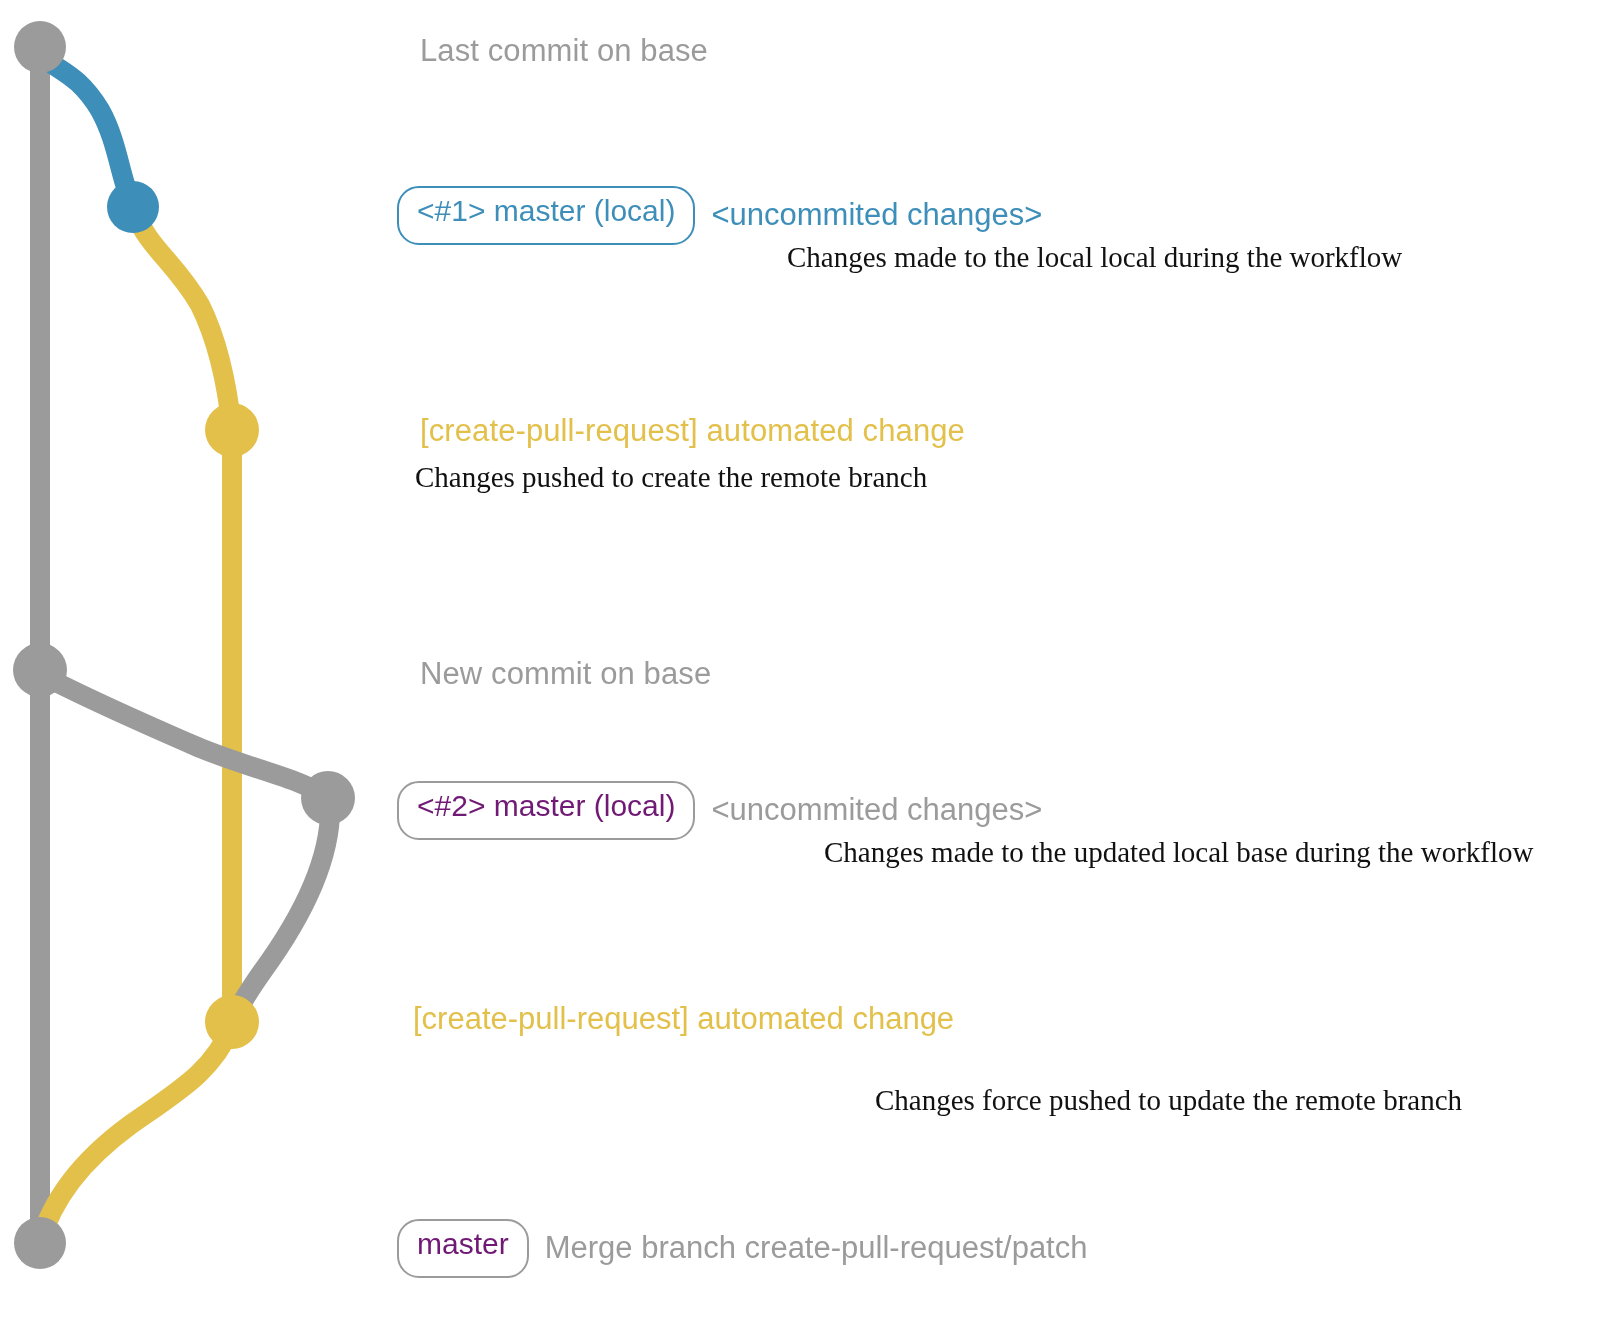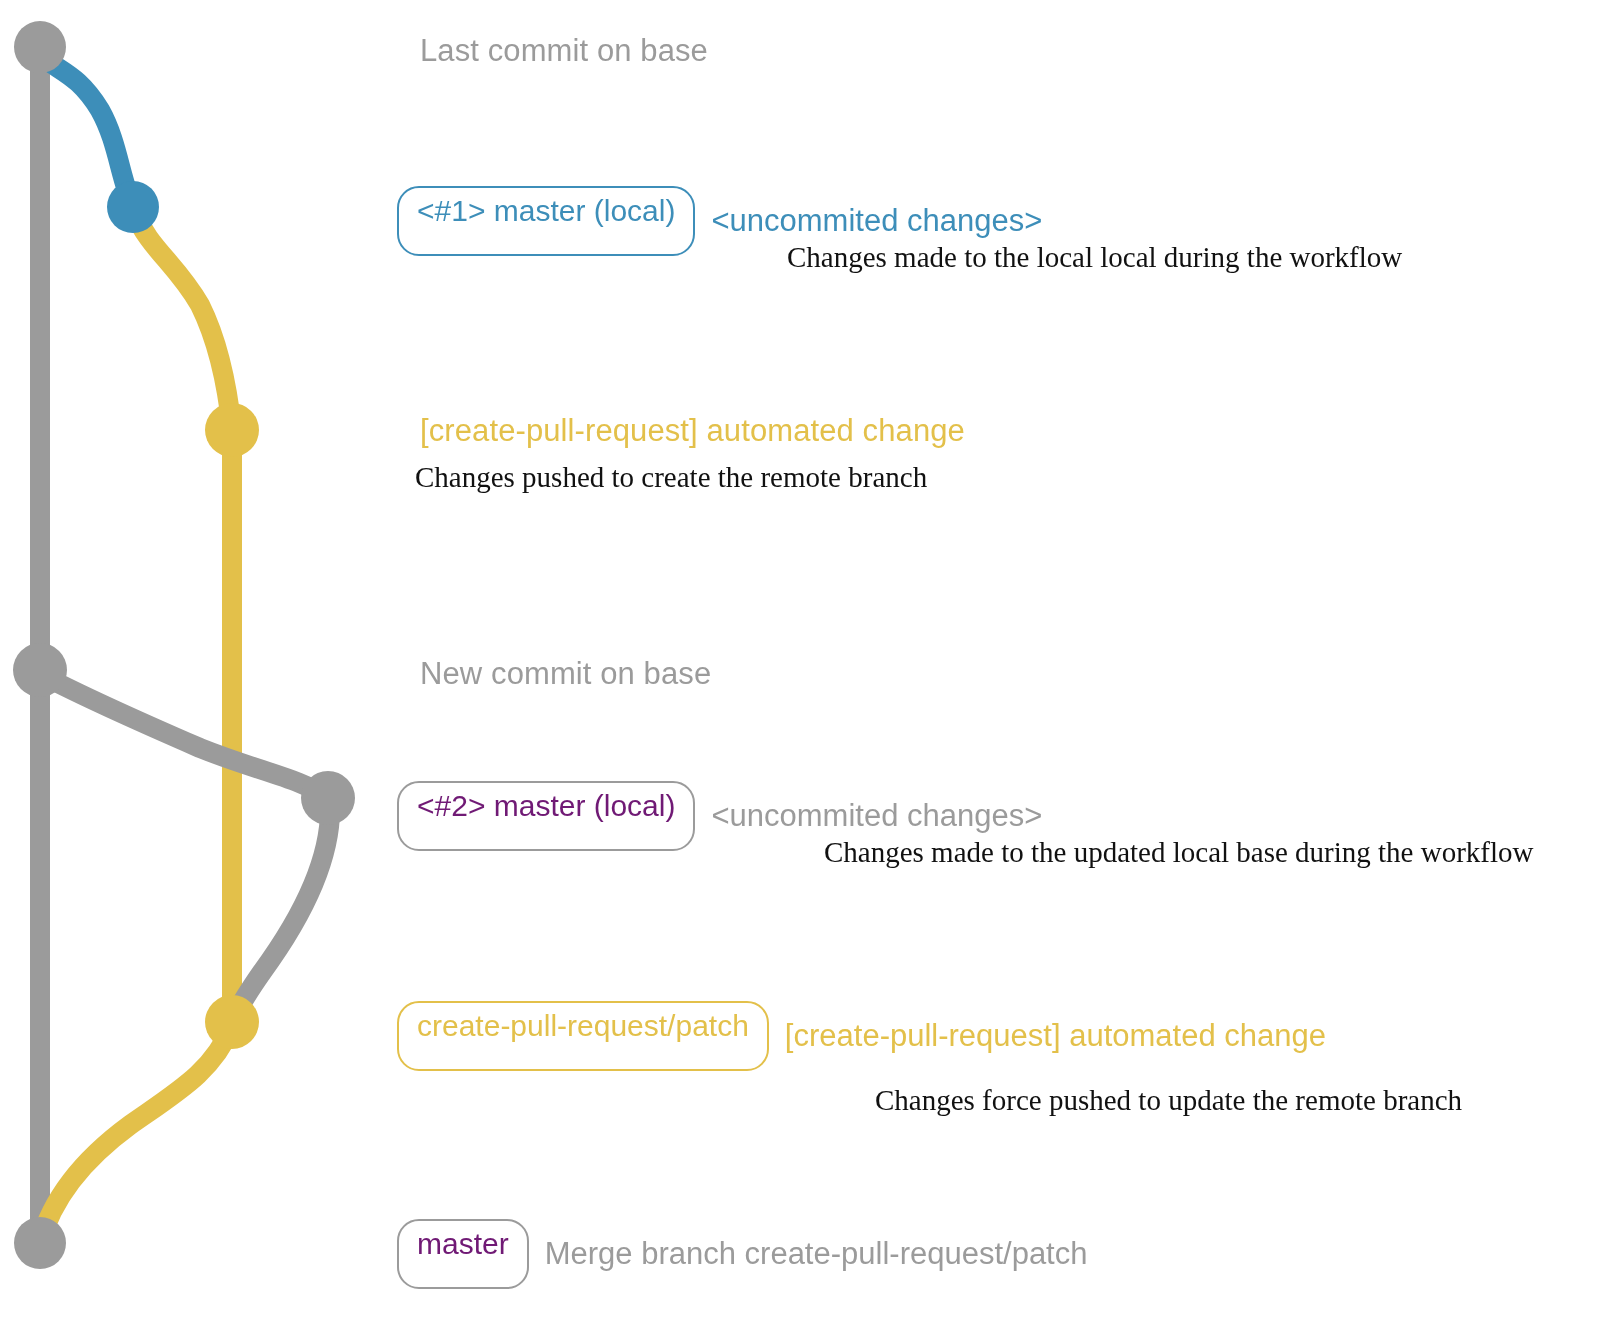"<#1> master (local)" .badge { padding: 7px 18px 27px 18px -> 7px 18px 16px 18px }
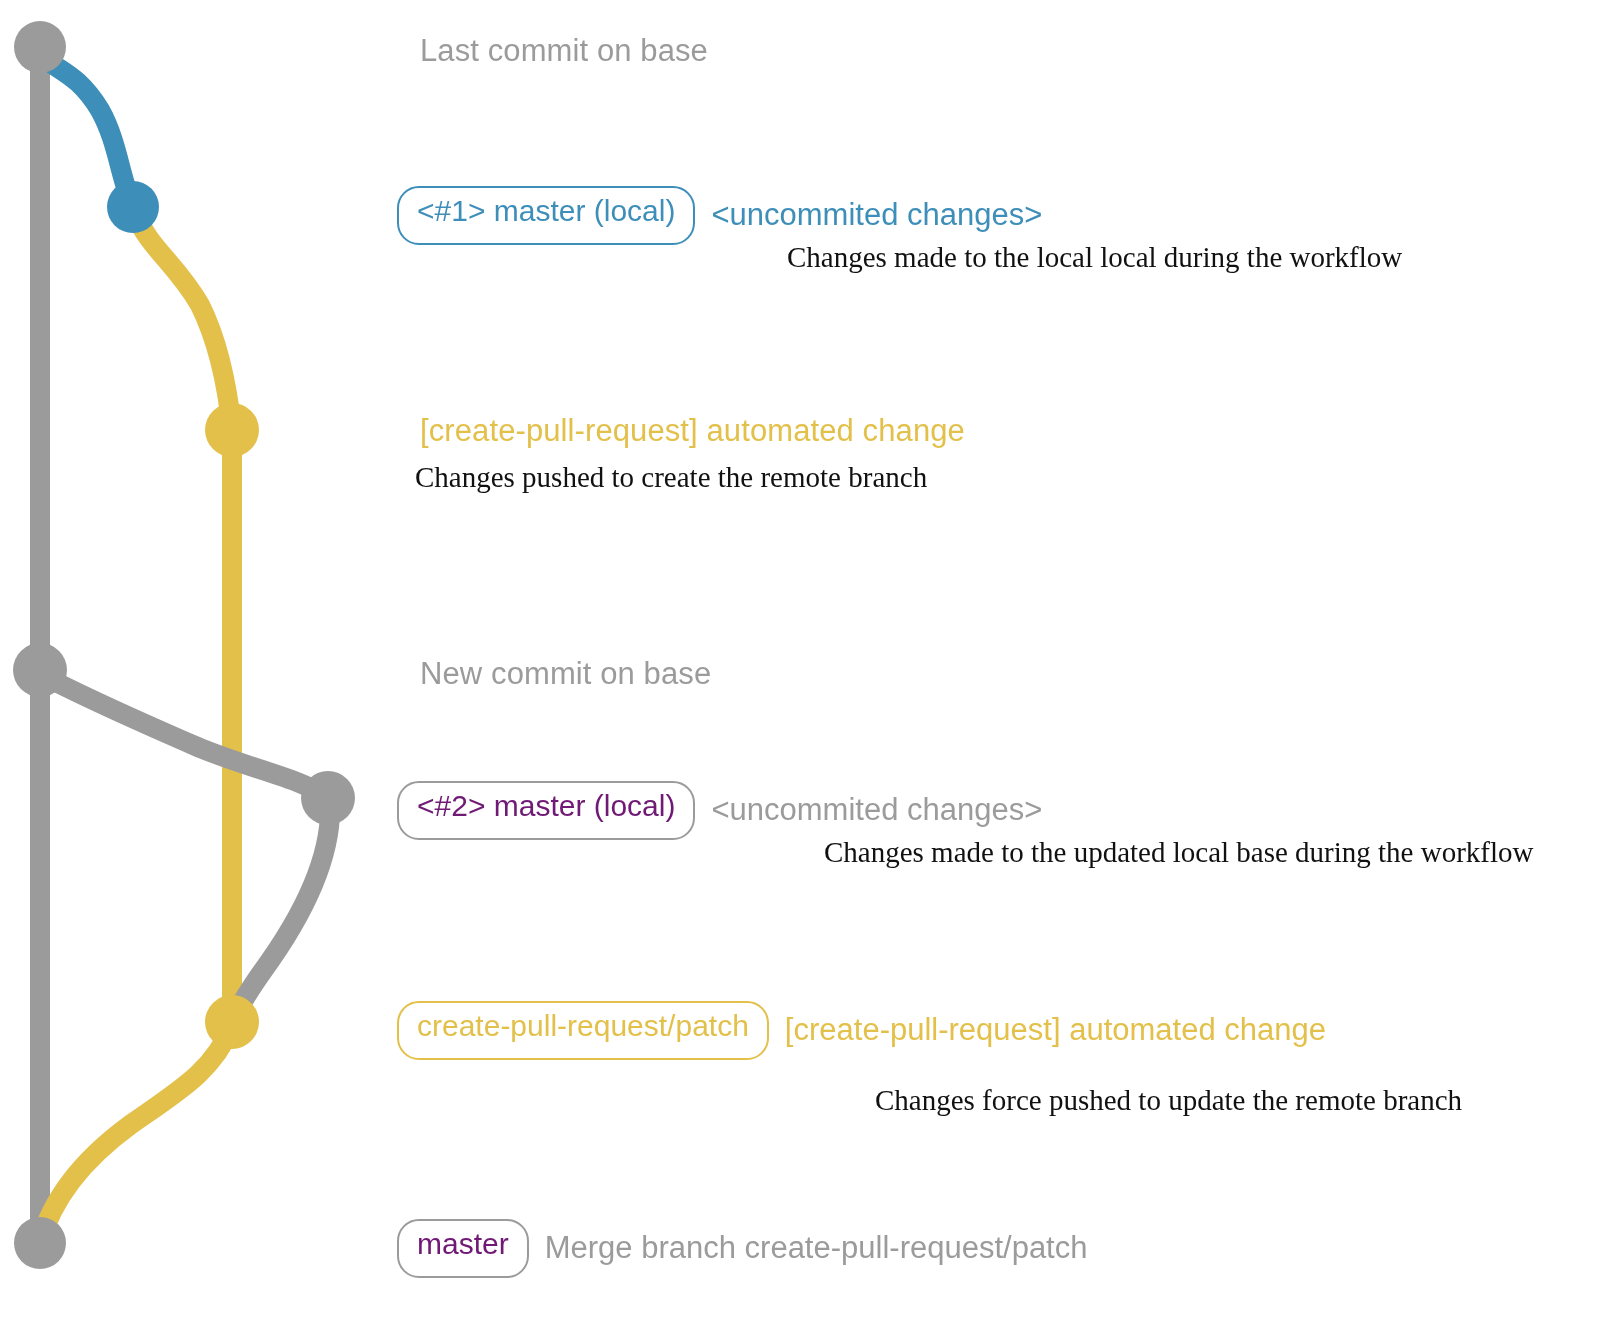"create-pull-request/patch" span.badge { html: <span>create-pull-request/patch</span> -> none }
